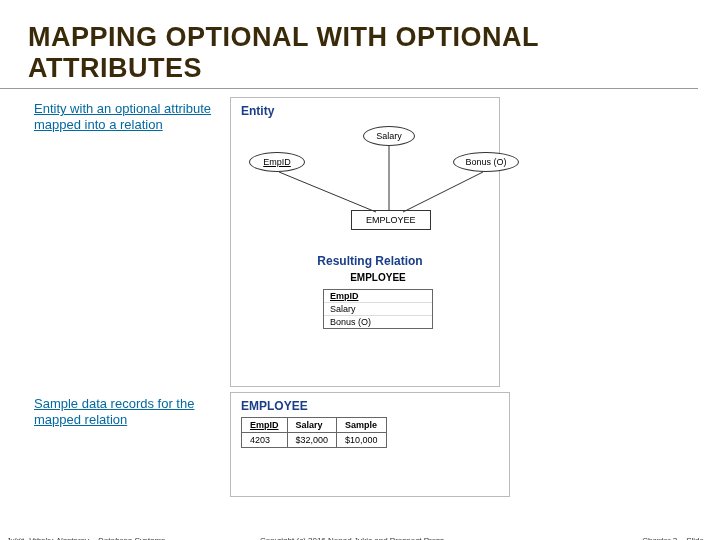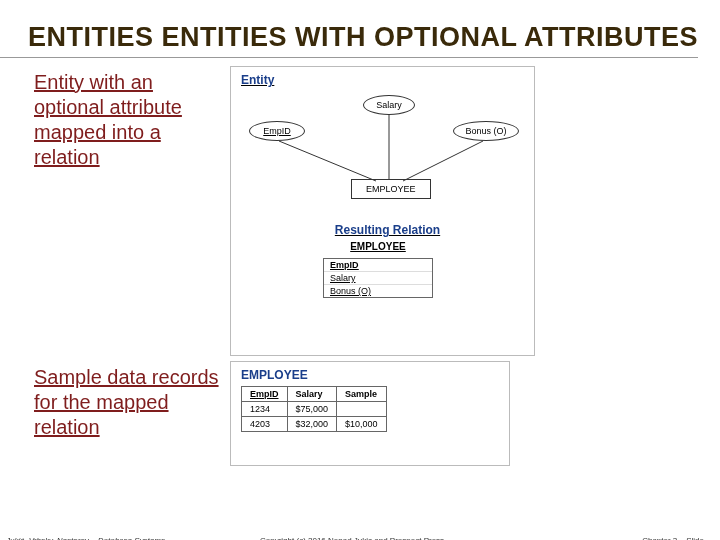"ENTITIES ENTITIES WITH OPTIONAL" div.title { text: ENTITIES ENTITIES -> MAPPING OPTIONAL }
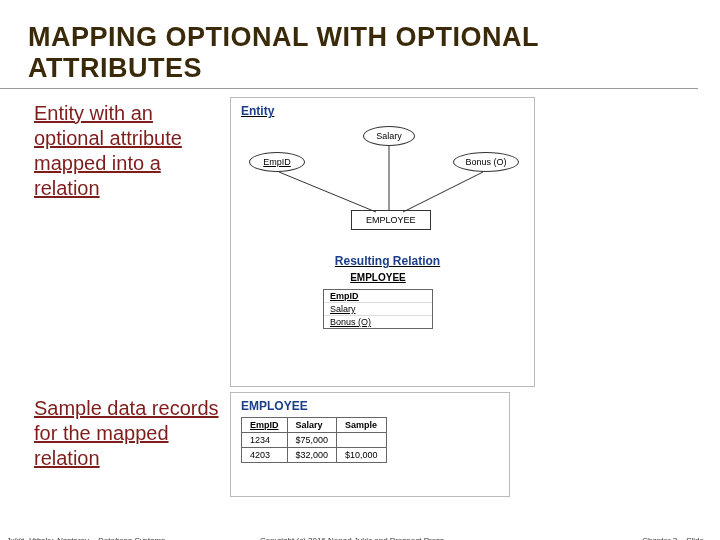"Entity with an optional attribute" .caption { color: #7f1d1d -> #0369a1; font-size: 20px -> 13px }
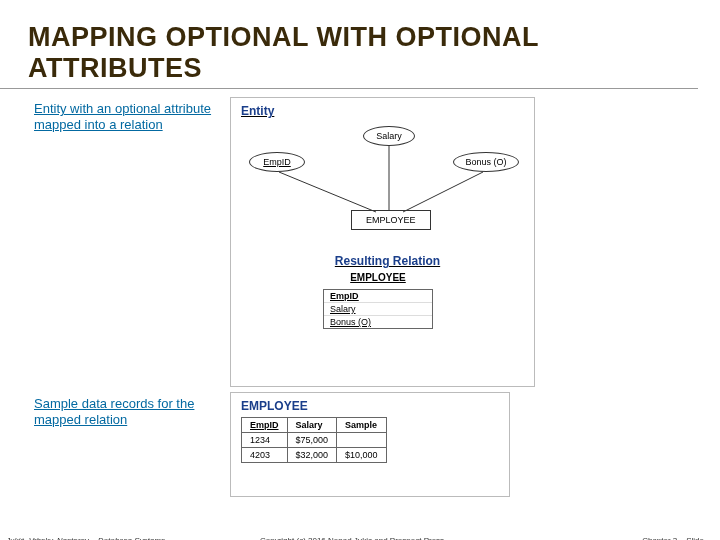"Entity" .fig-top { text-decoration: underline -> none; width: 305px -> 270px }
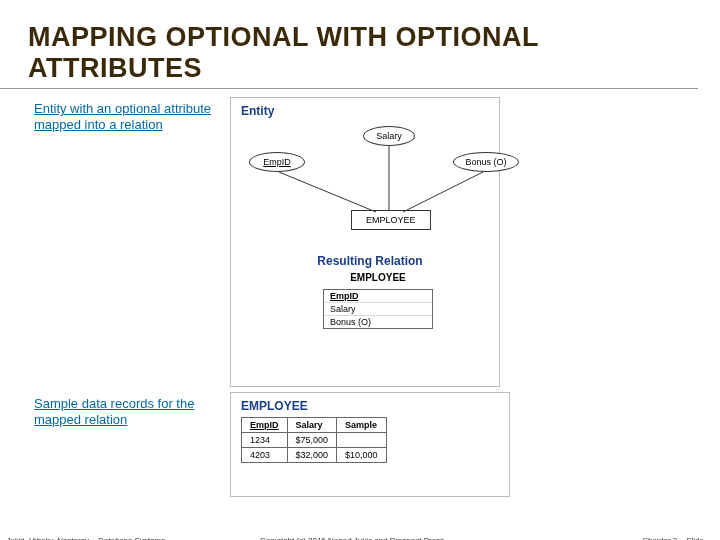"1234" tr { html: <tr> <td>1234</td> <td>$75,000</td> <td></td> </tr> -> none }
